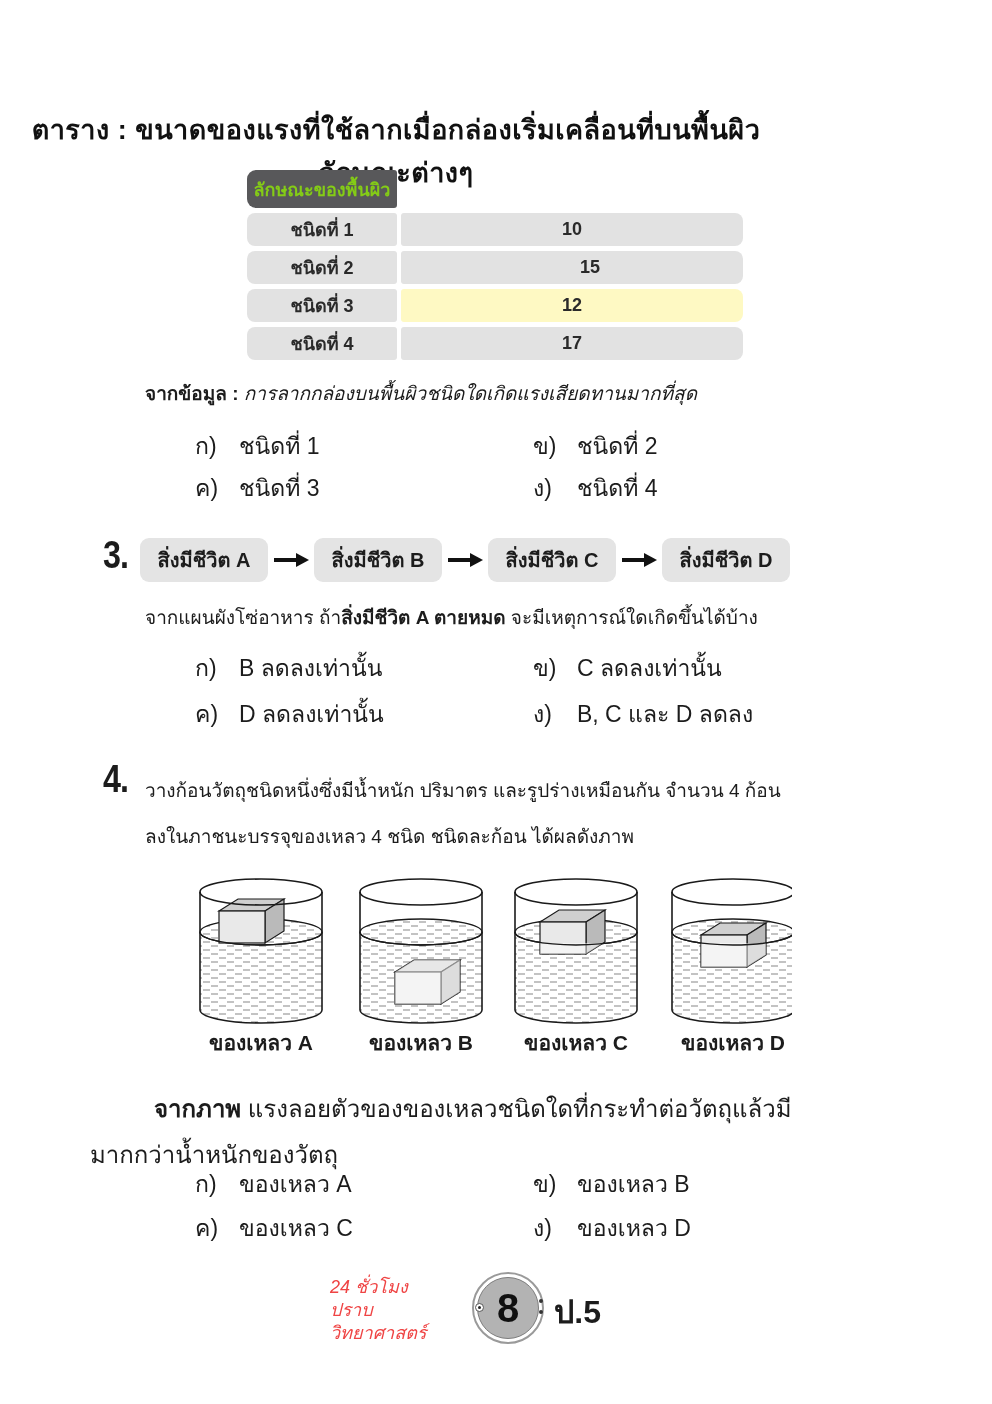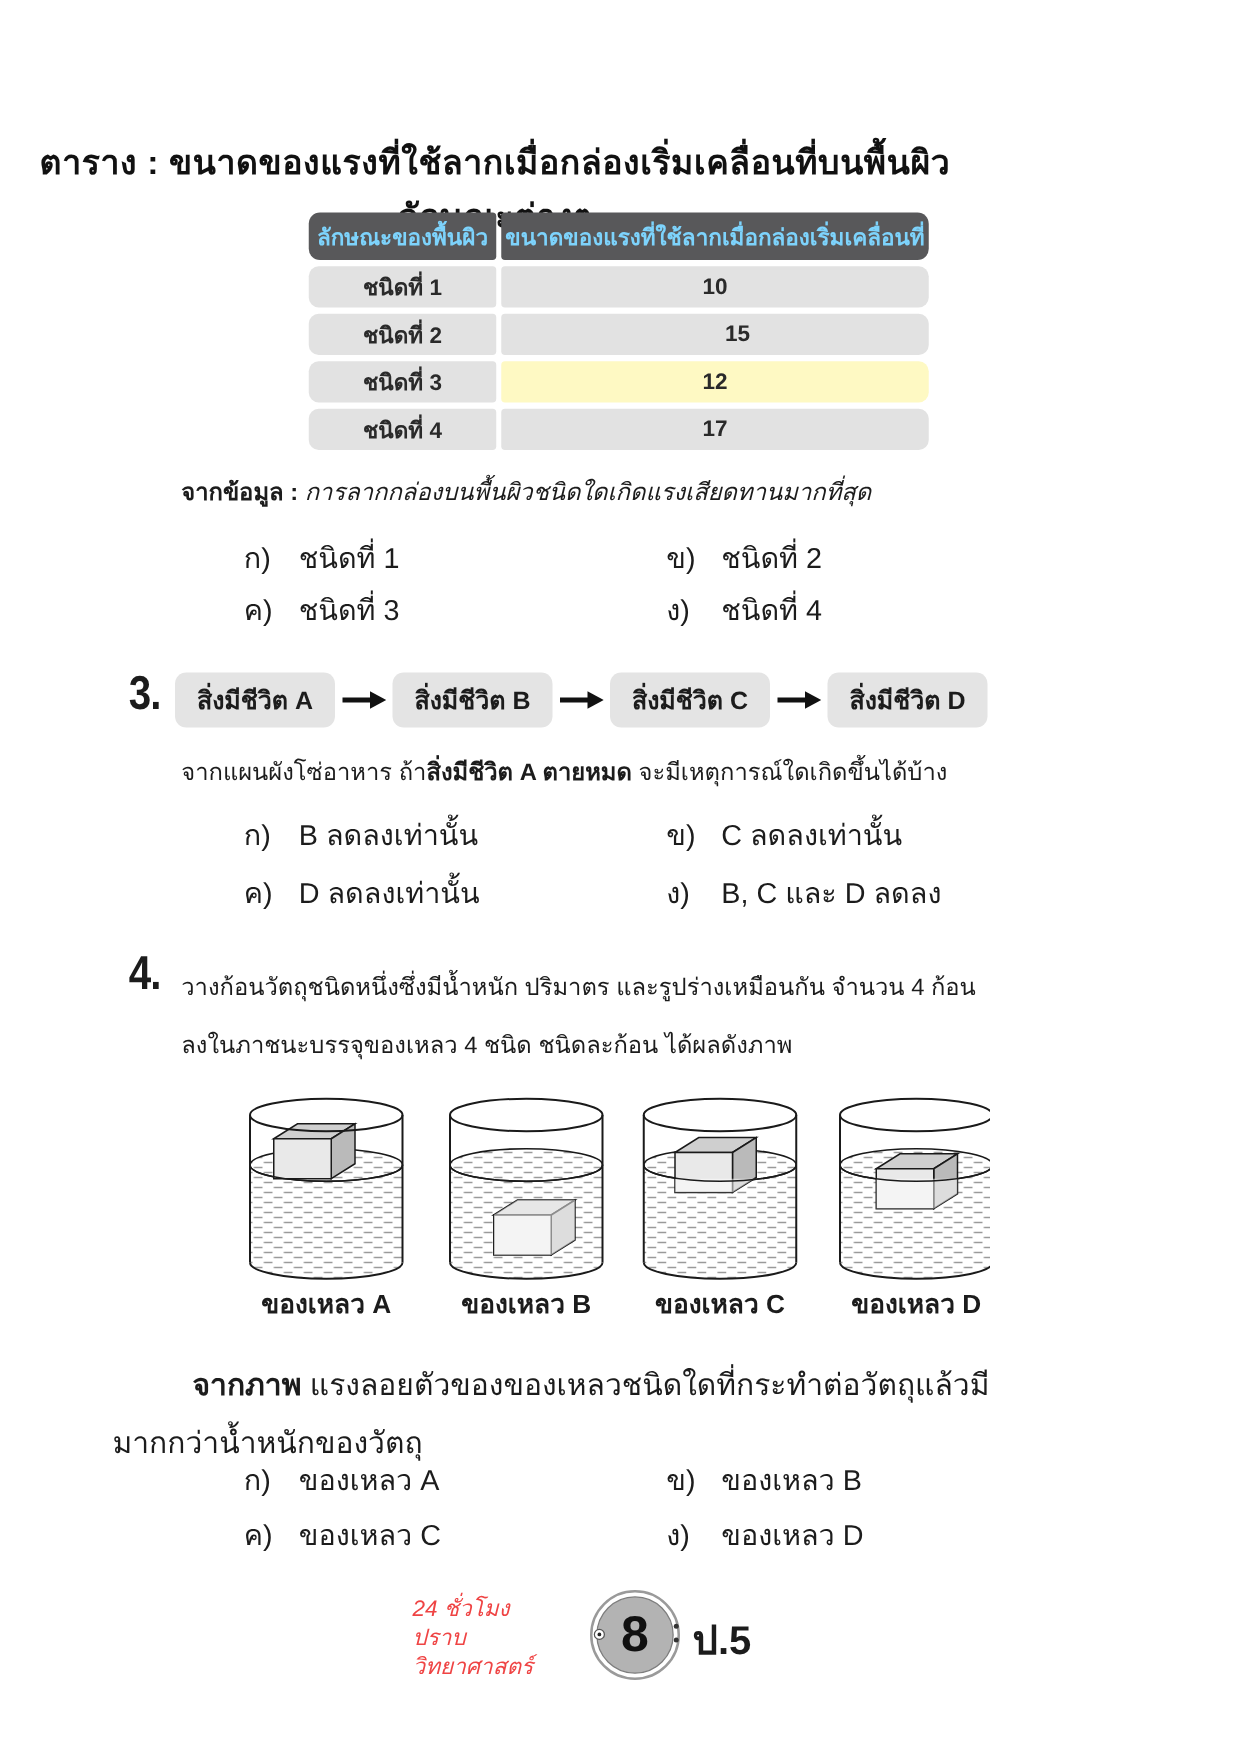"ลักษณะของพื้นผิว" .fhead .fcell { color: #7dd3fc -> #84cc16 }
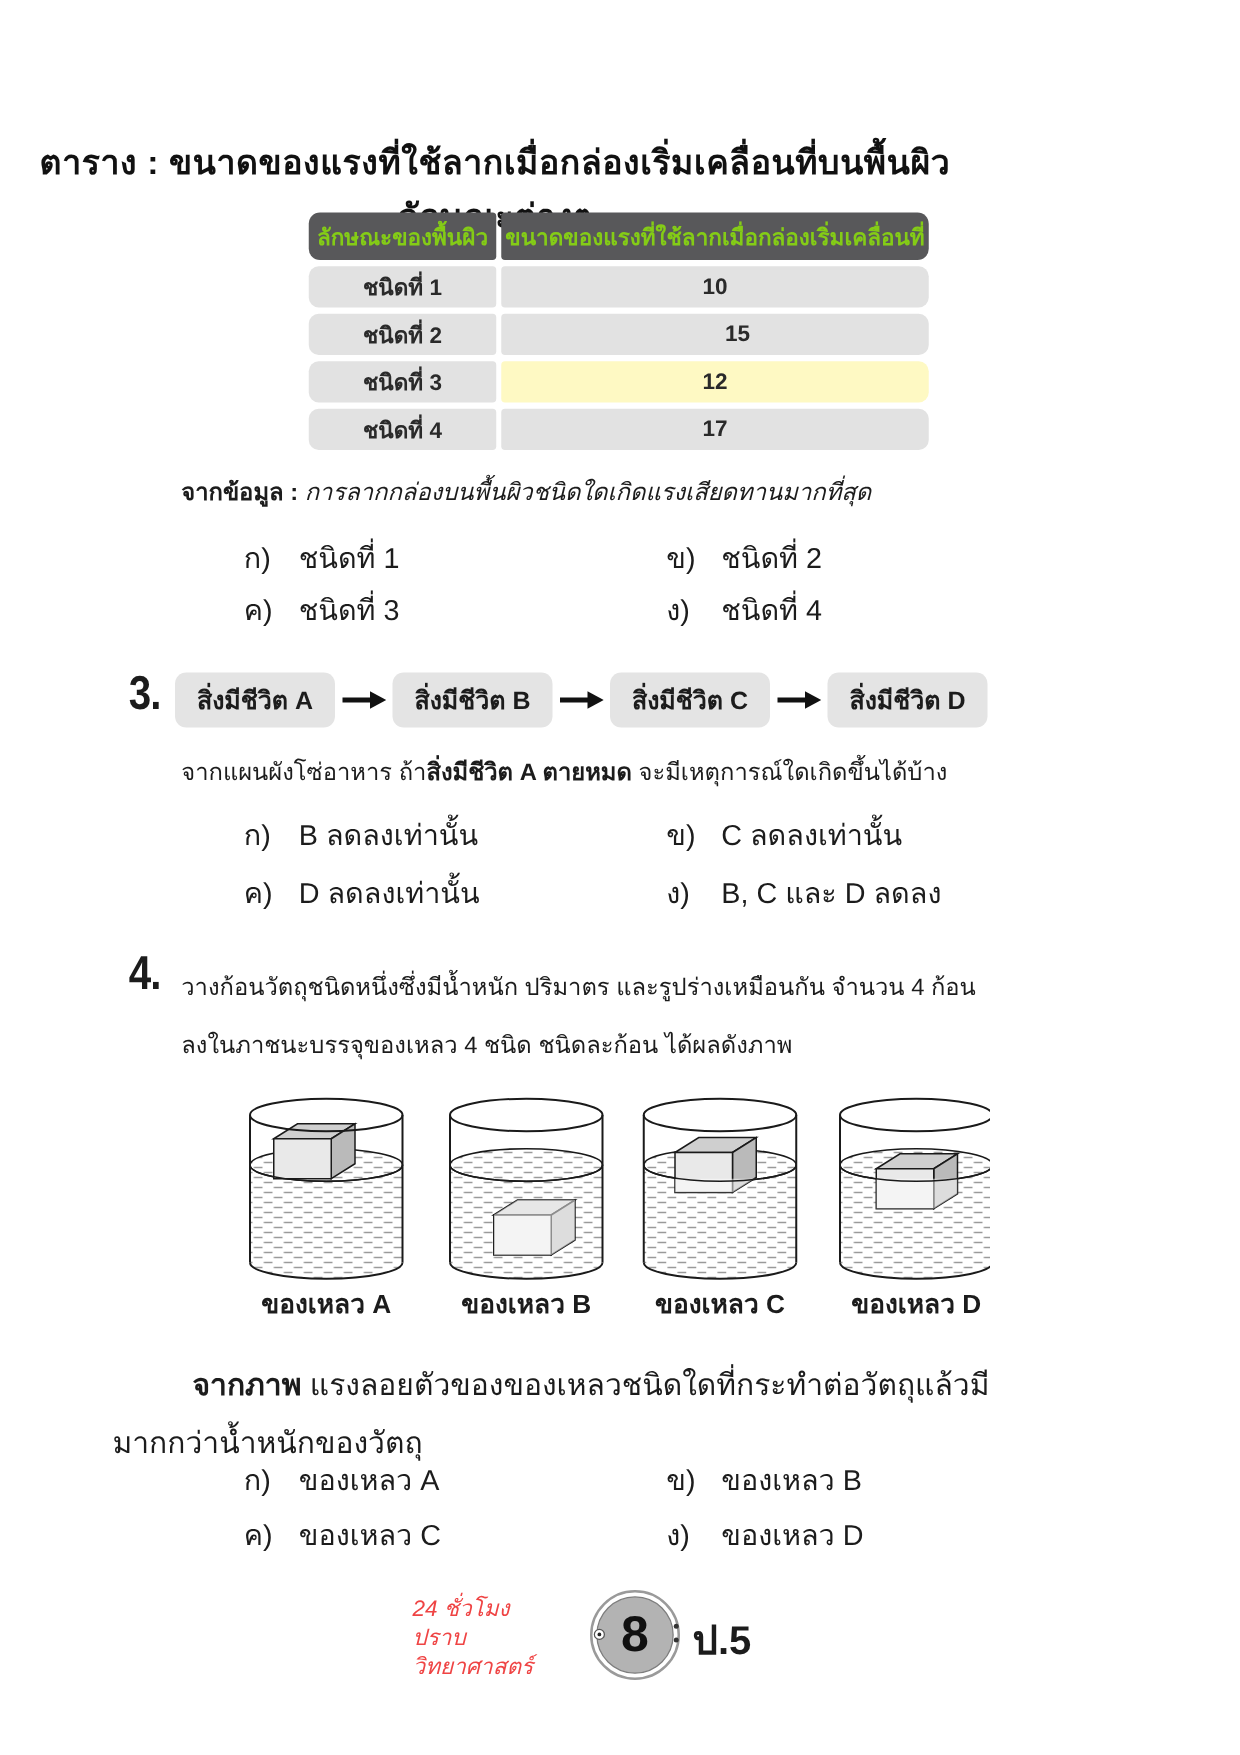"ขนาดของแรงที่ใช้ลากเมื่อกล่องเริ่มเคลื่อ" div.fcell { html: <div>ขนาดของแรงที่ใช้ลากเมื่อกล่องเริ่มเคลื่อนที่</div> -> none }
